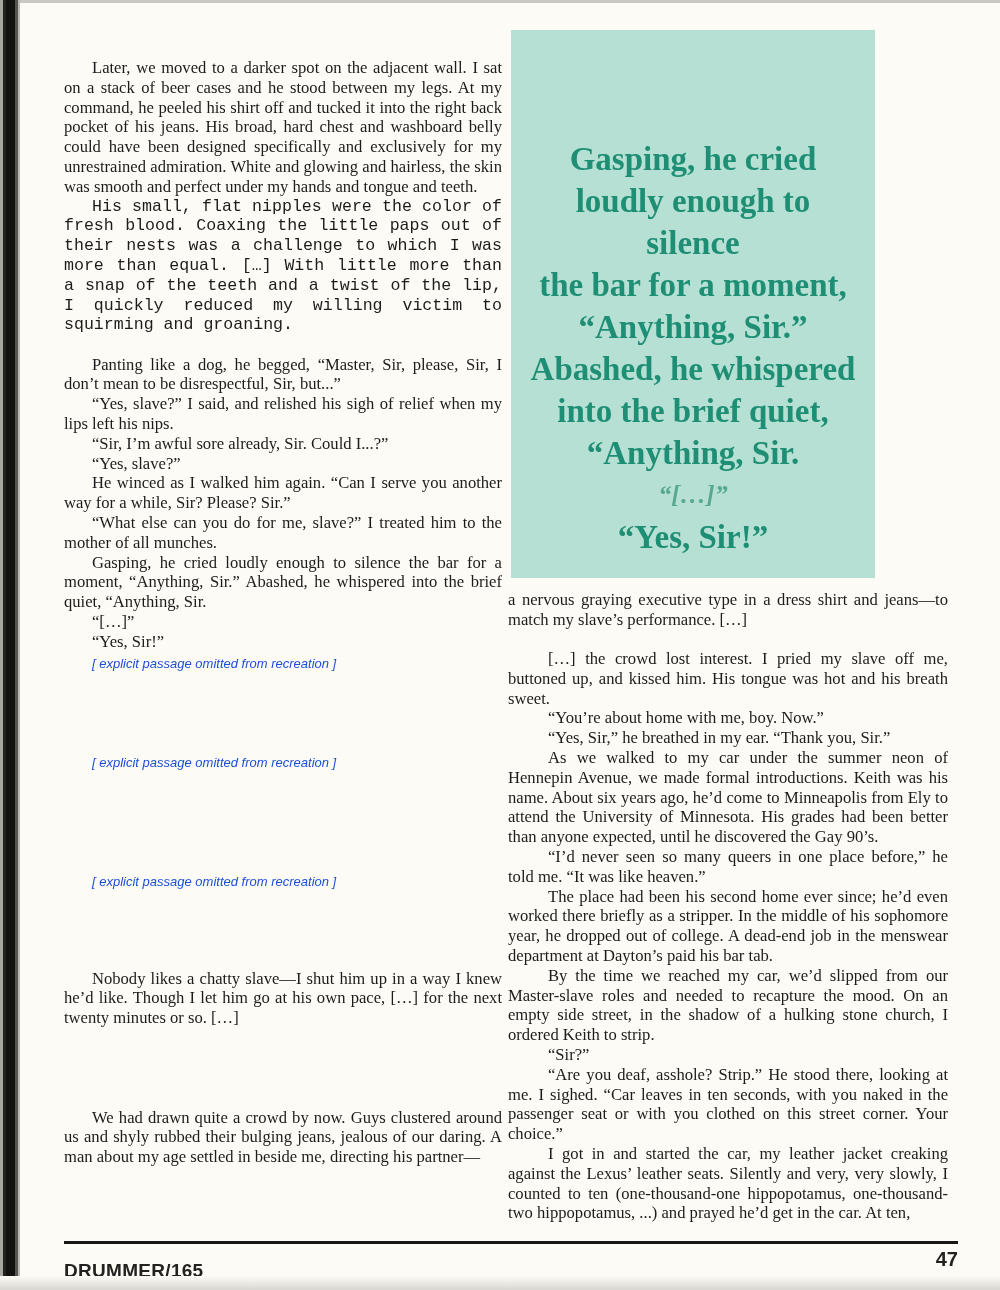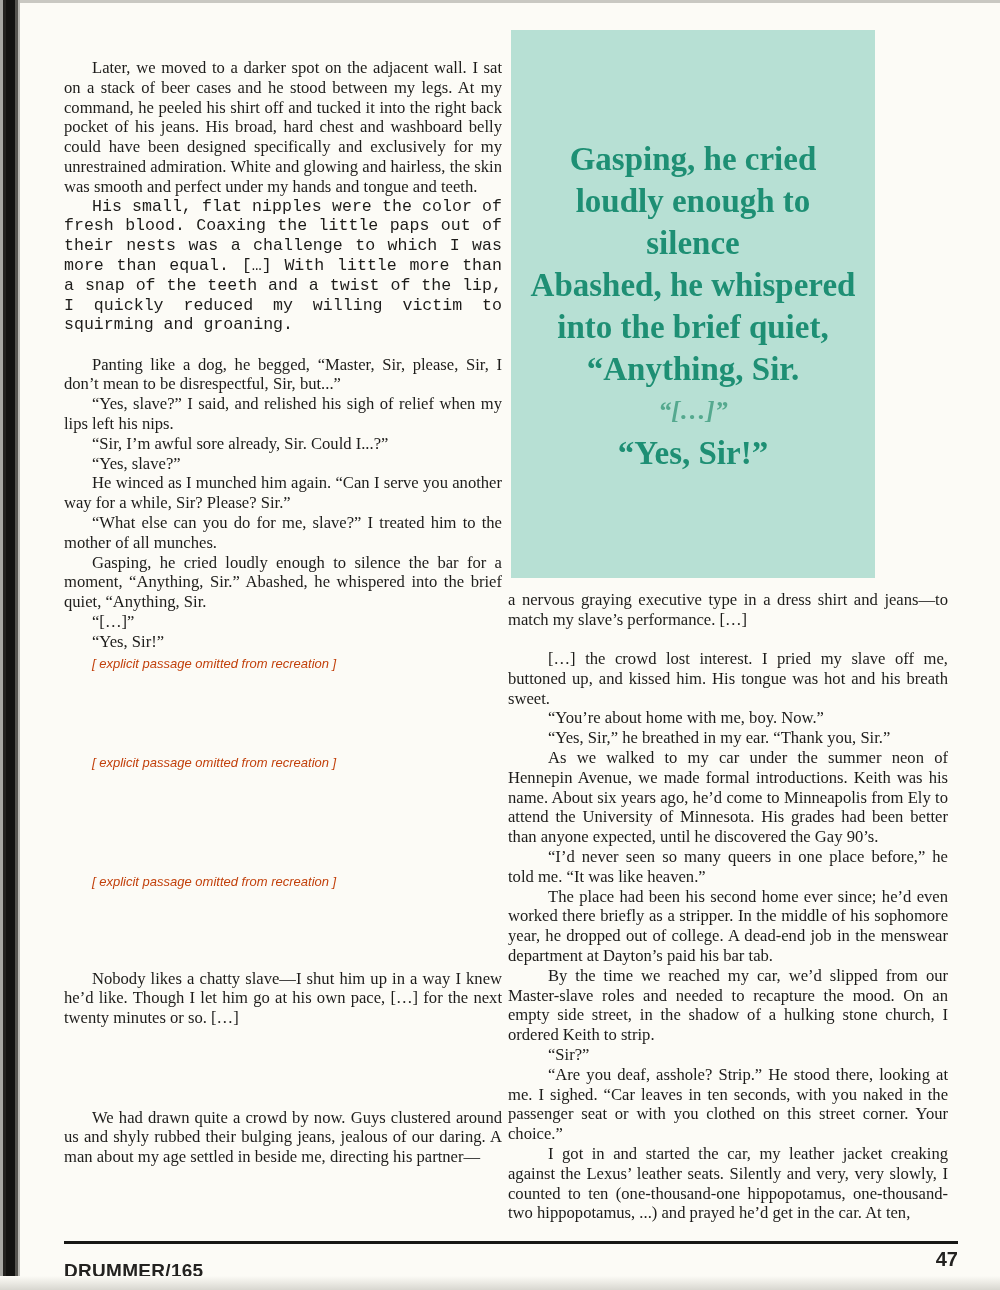"the bar for a moment," div.quote-line { html: none -> <div>the bar for a moment,</div> }
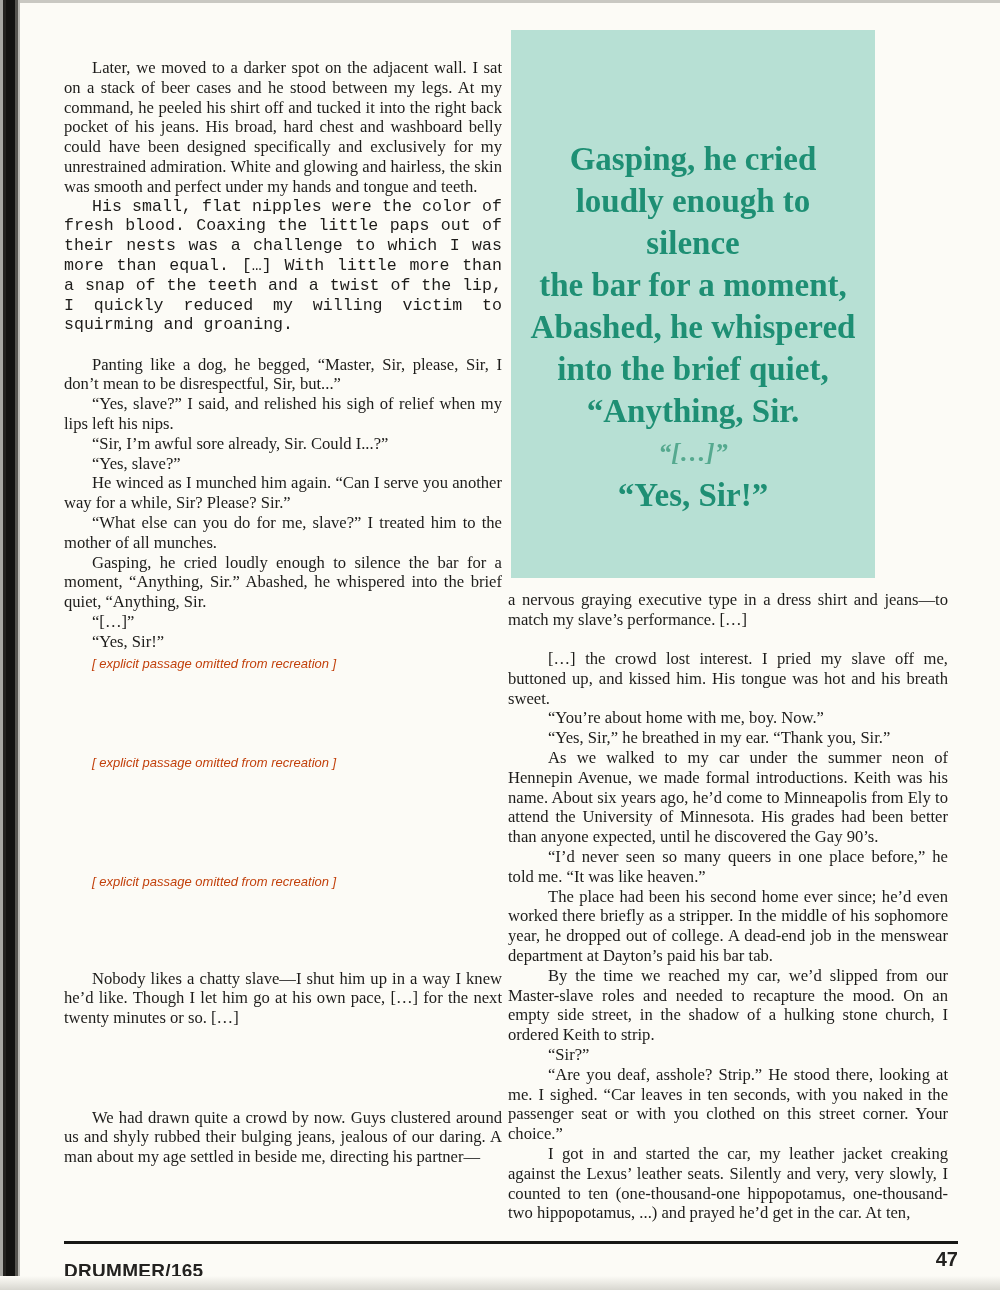"“Anything, Sir.”" div.quote-line { html: none -> <div>“Anything, Sir.”</div> }
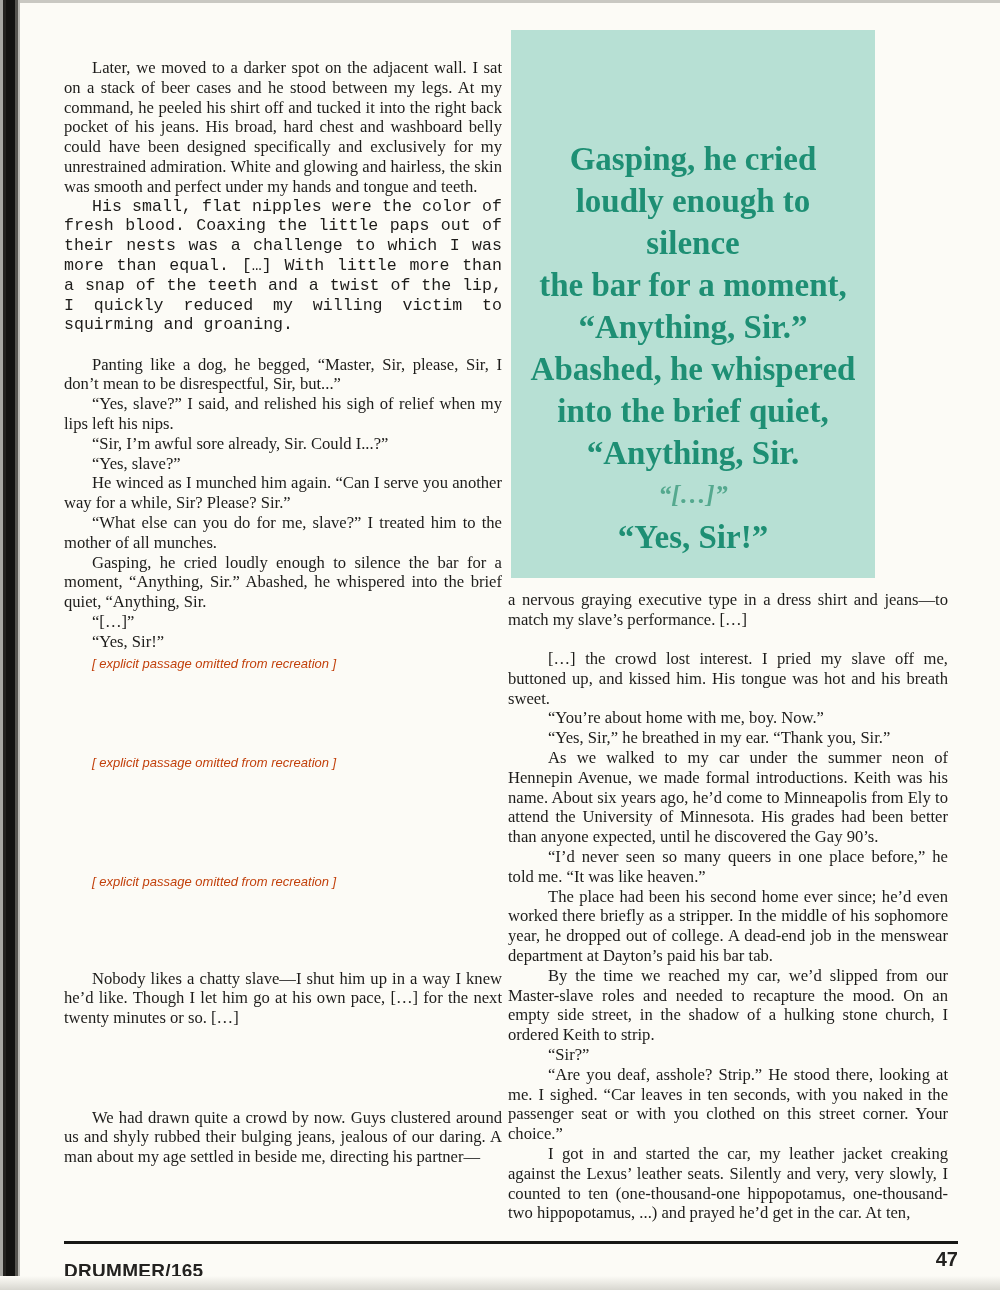"He winced as I munched" p { text: munched -> walked }
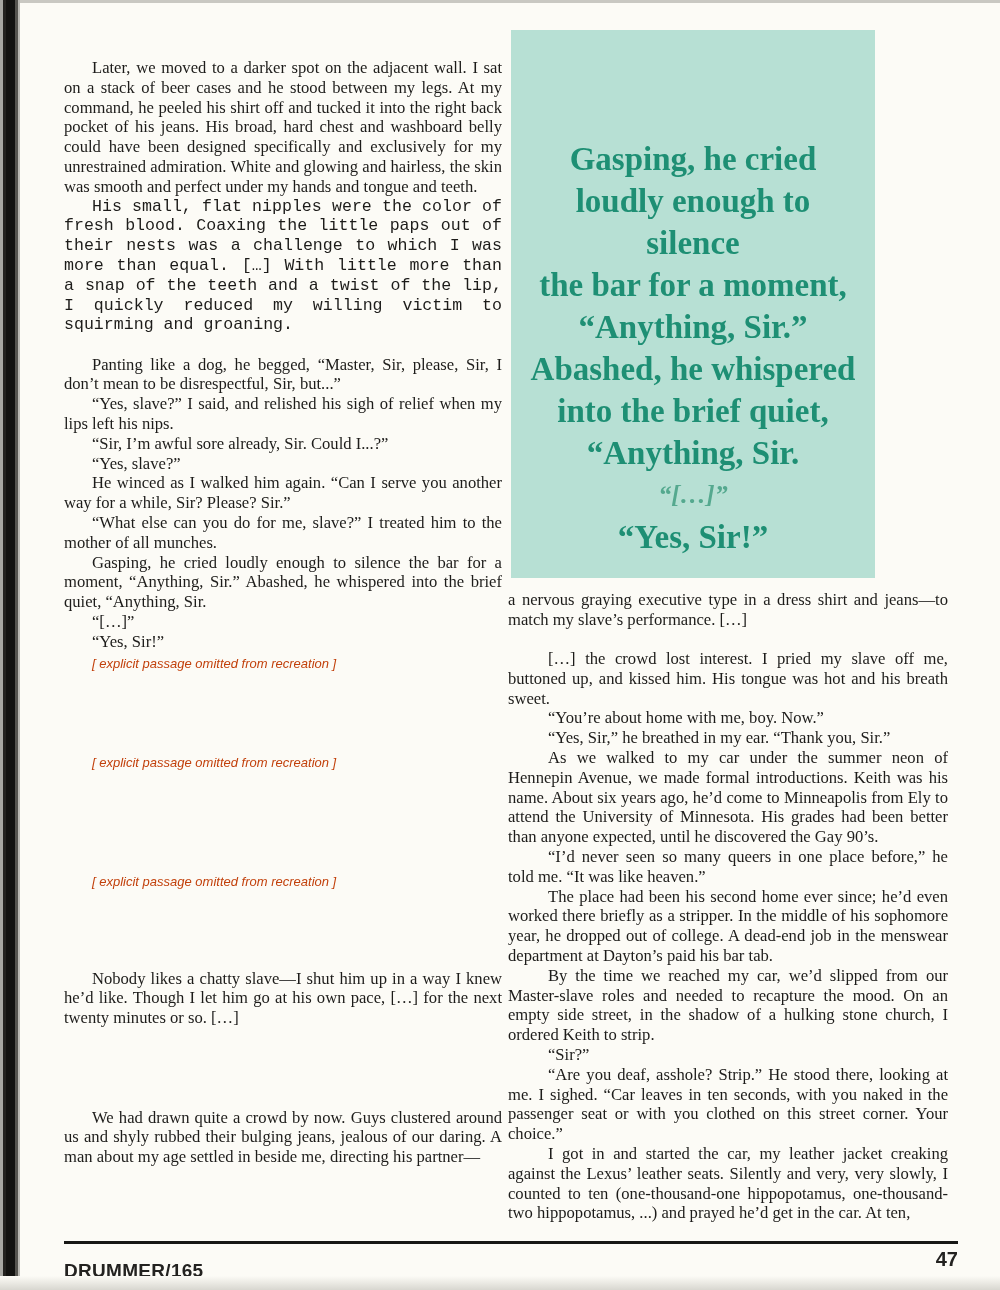"[ explicit passage omitted from" .col p.omitted { color: #c2410c -> #1d4ed8 }
